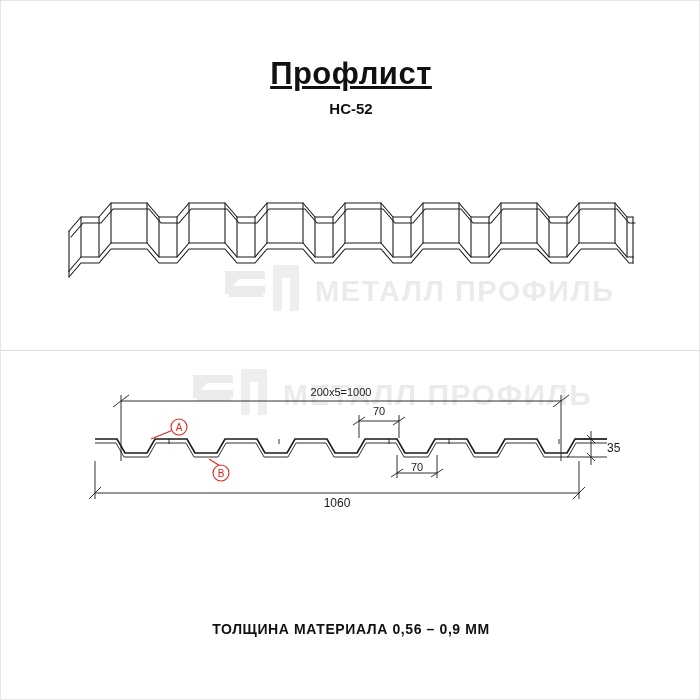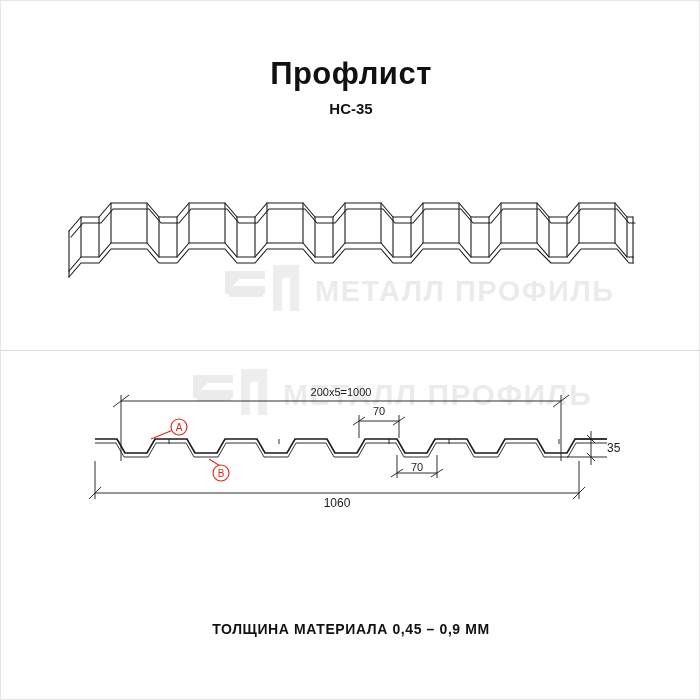"Профлист" .title { text-decoration: none -> underline }
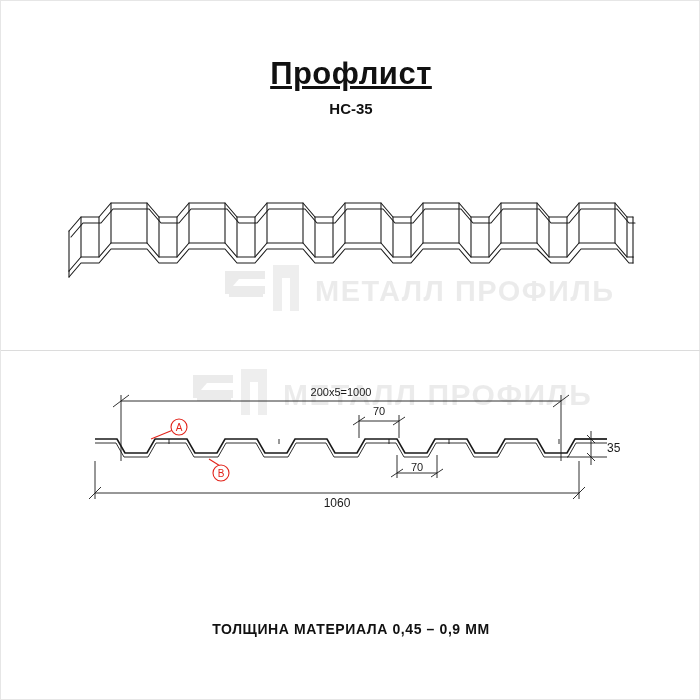"НС-35" div.subtitle { text: НС-35 -> НС-52 }
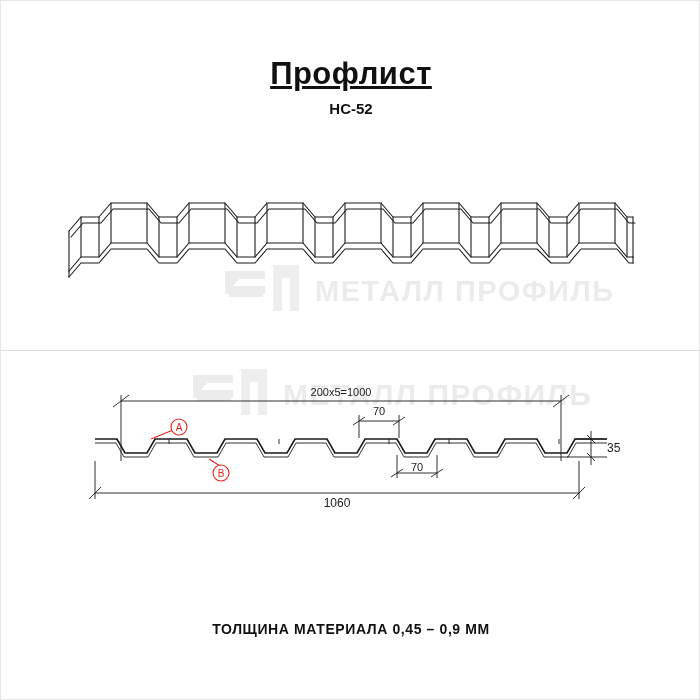"ТОЛЩИНА МАТЕРИАЛА 0,45 – 0,9" div.footer { text: 0,45 -> 0,56 }
